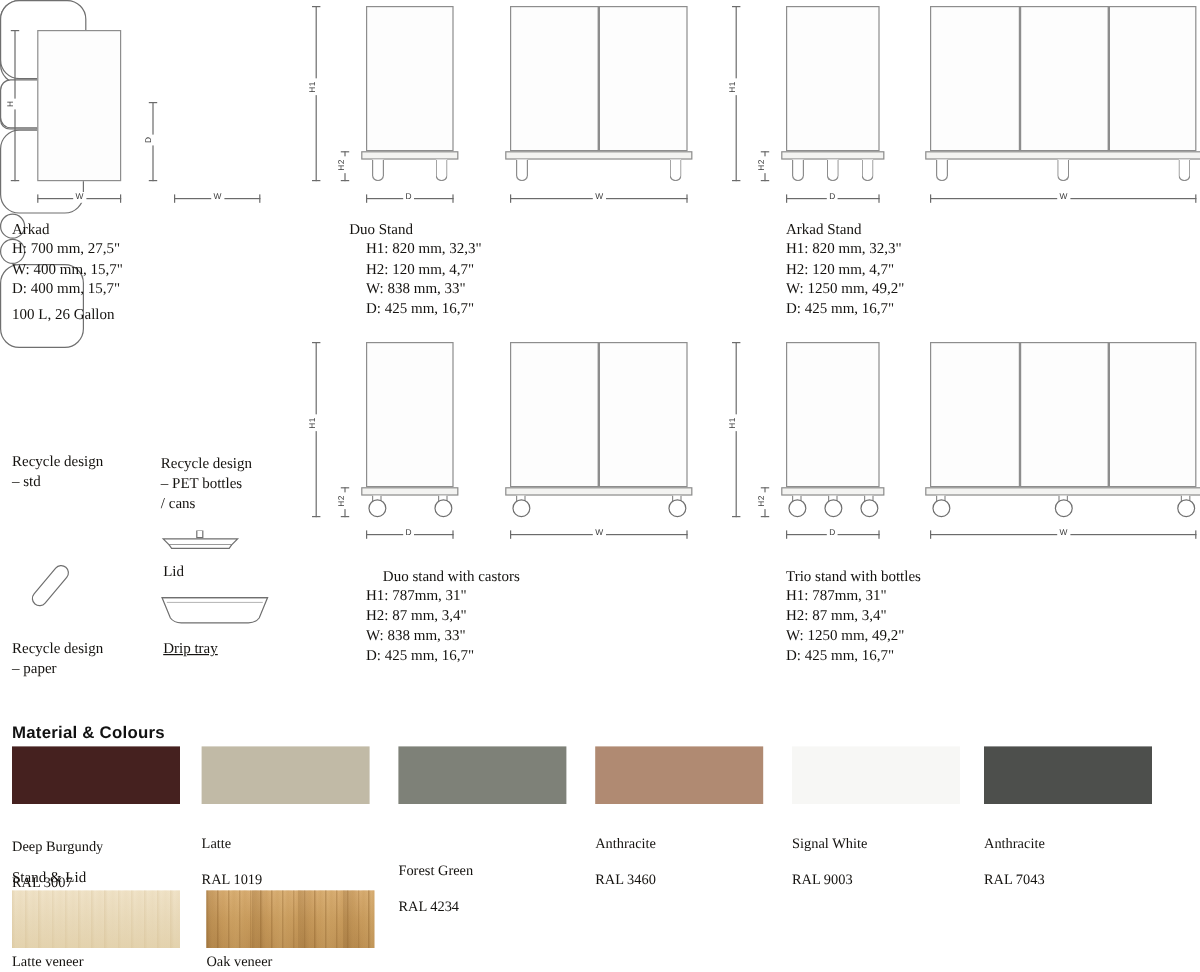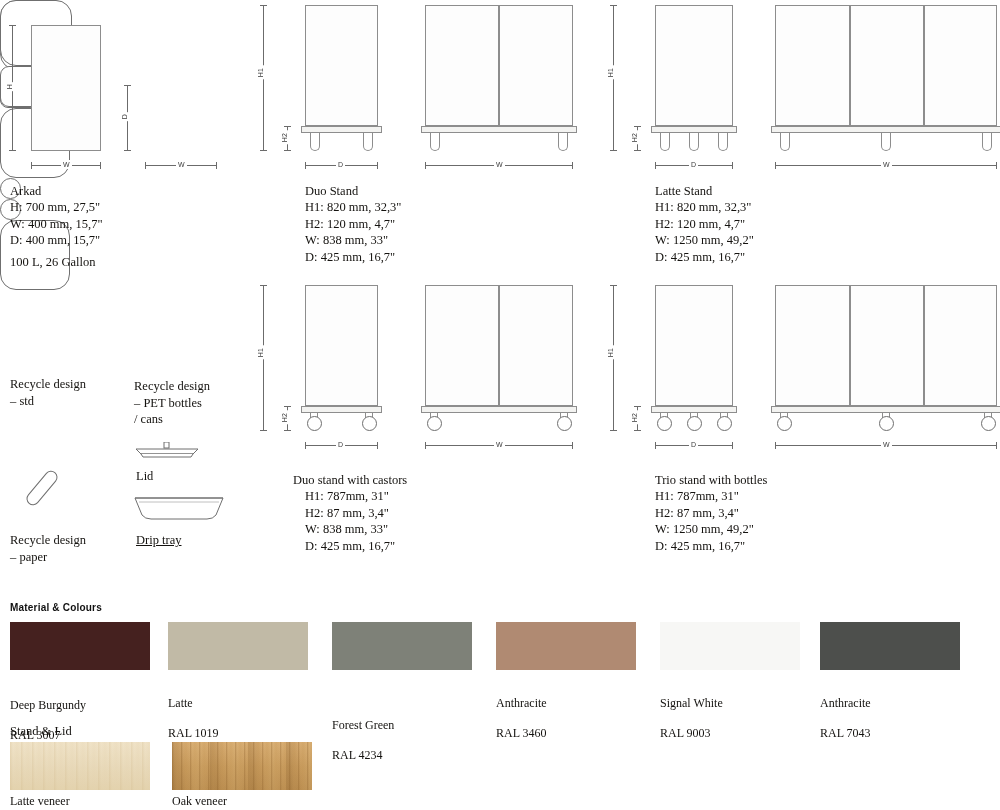"Duo Stand" div.spec { left: 305px -> 291px }
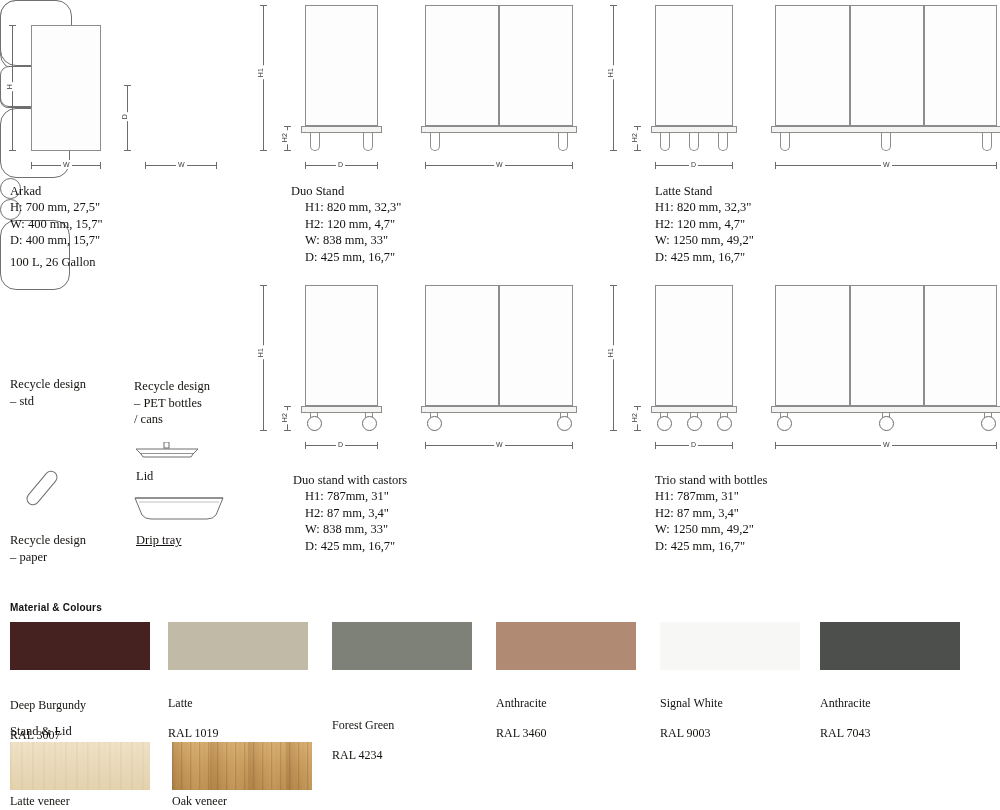"Latte Stand" div.spec { text: Latte -> Arkad }
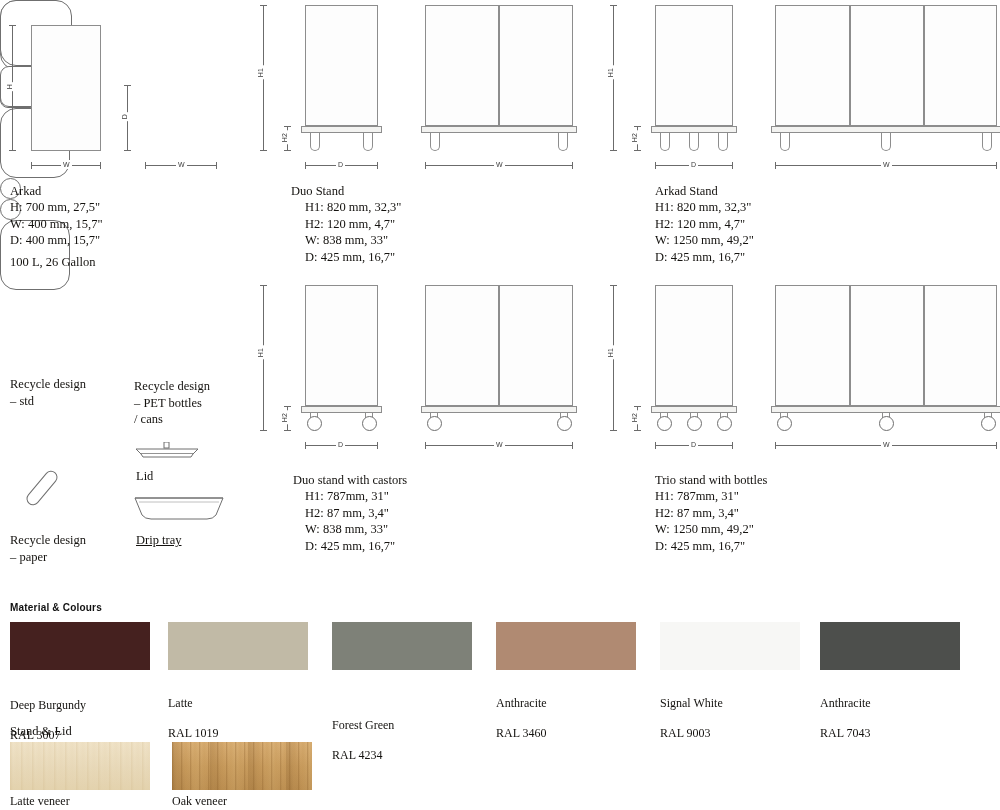"Duo stand with castors" div.spec { left: 293px -> 319px }
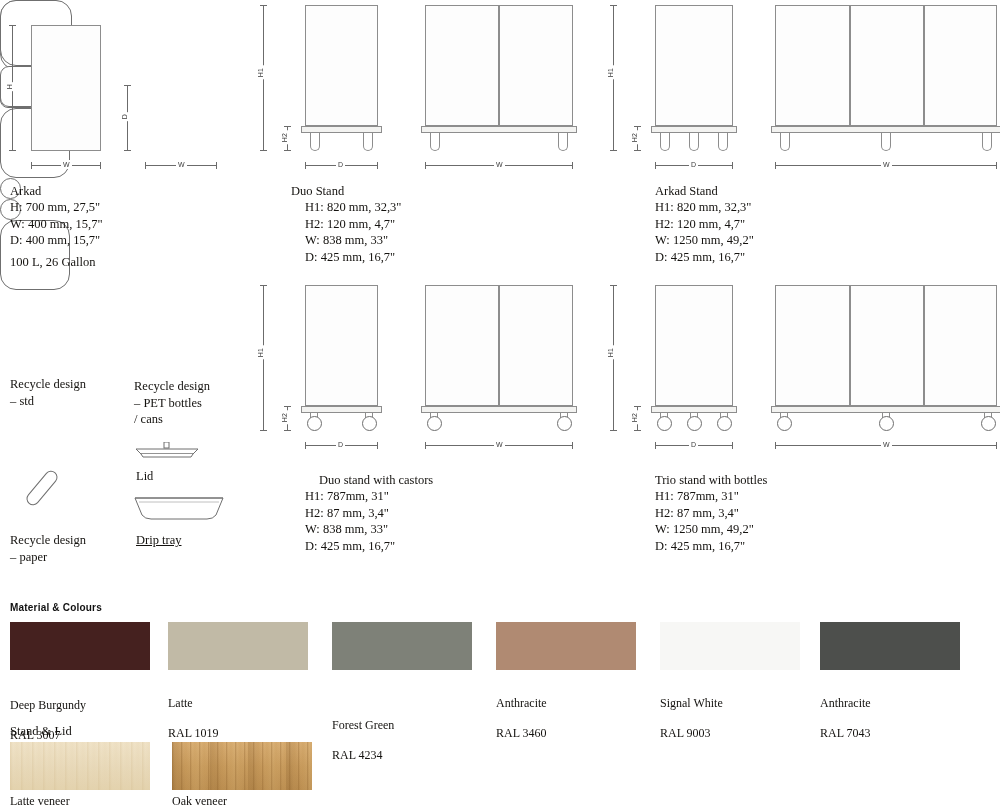"Material & Colours" .section-title { font-size: 10px -> 14px }
